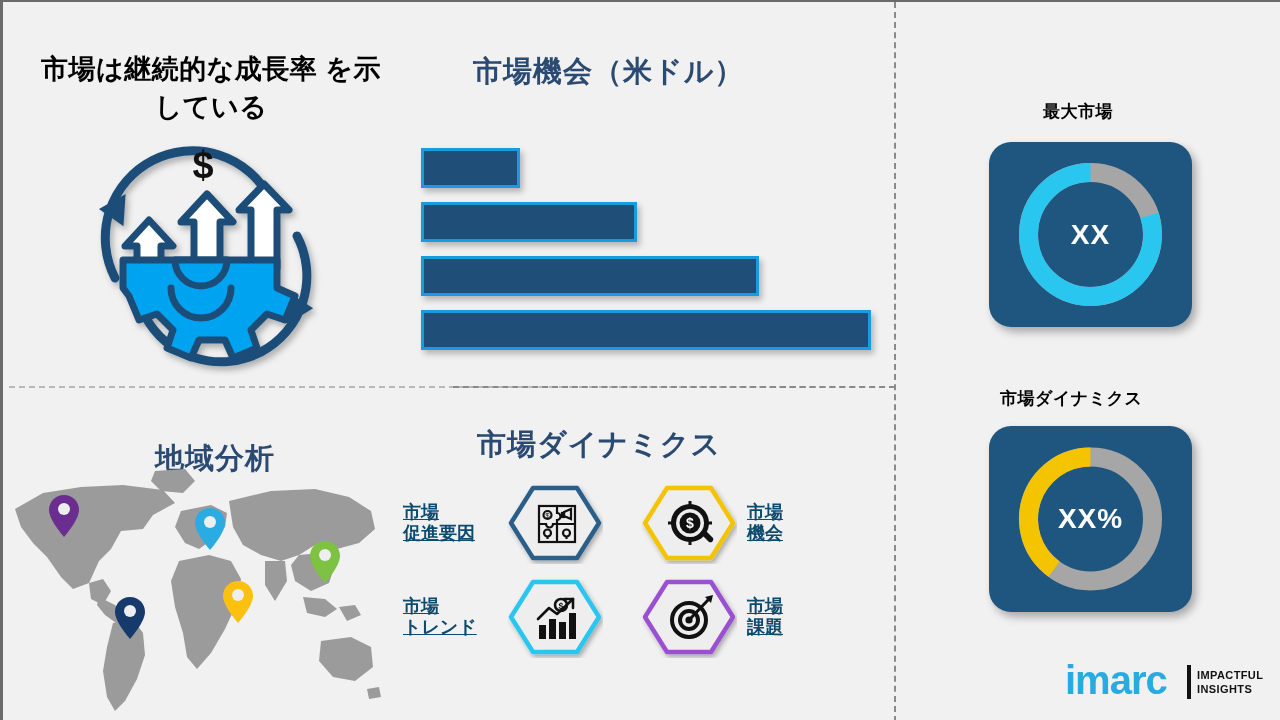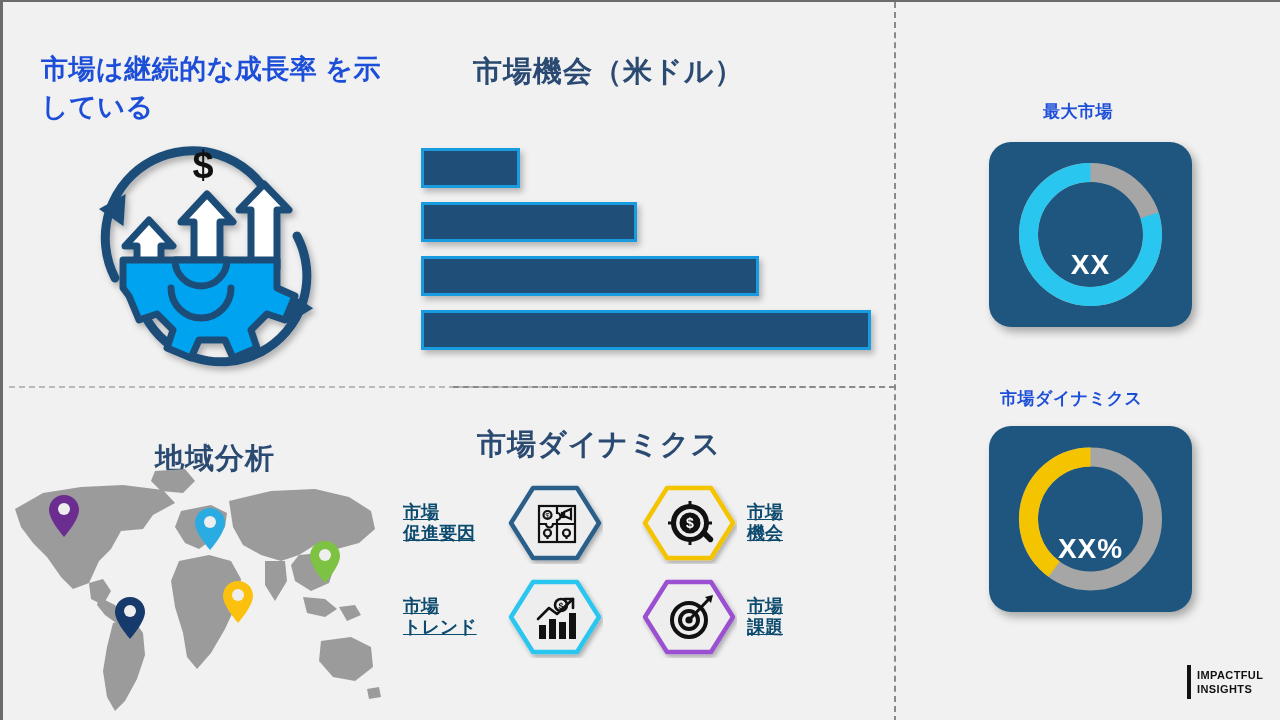"市場は継続的な成長率 を示している" .hd-dark { color: #1d4ed8 -> #000000; text-align: none -> center }
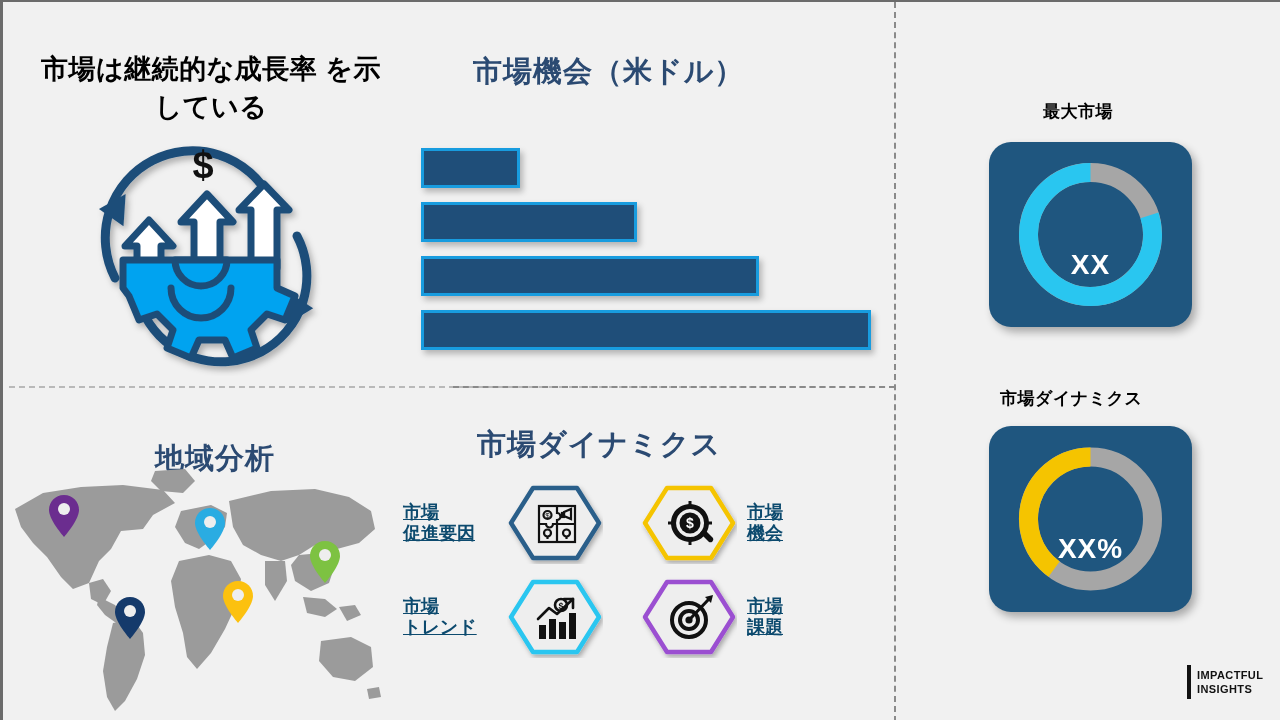"XX" .donut-center-text { margin-top: 30px -> none }
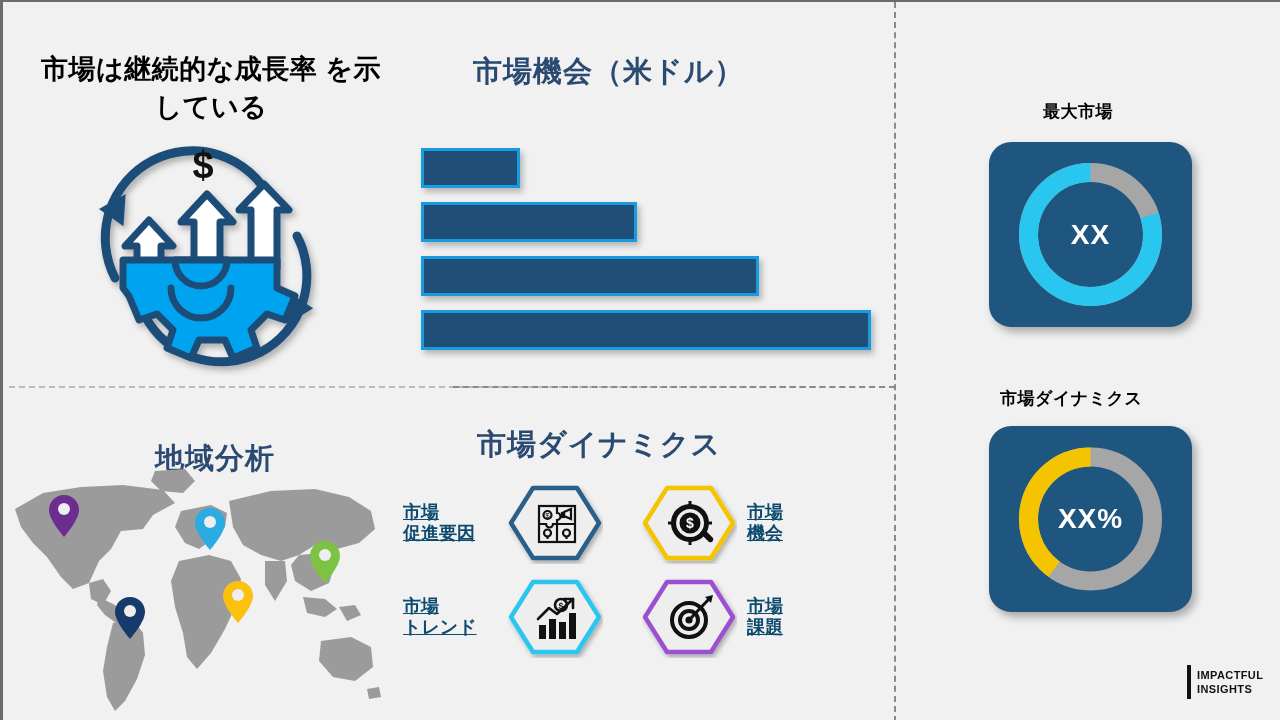"imarc" div { html: none -> <div>imarc</div> }
